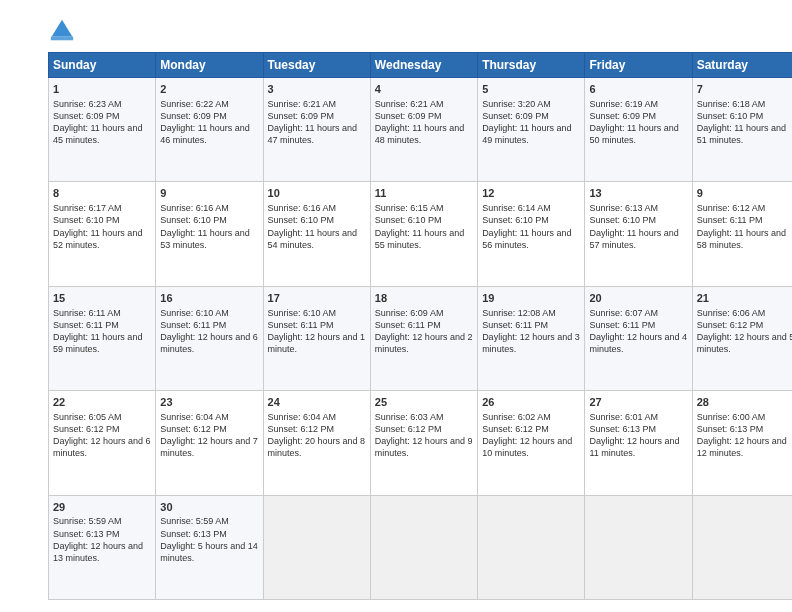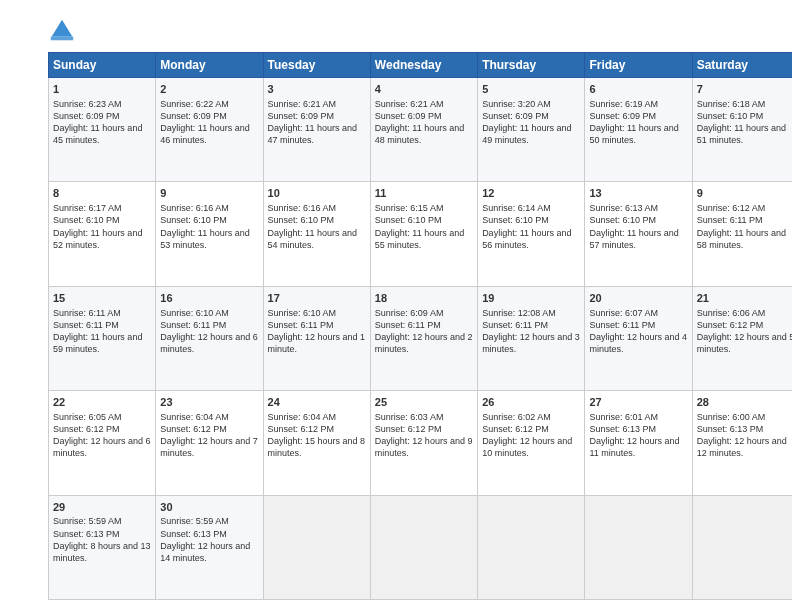"Daylight: 15 hours and 8" span { text: 15 -> 20 }
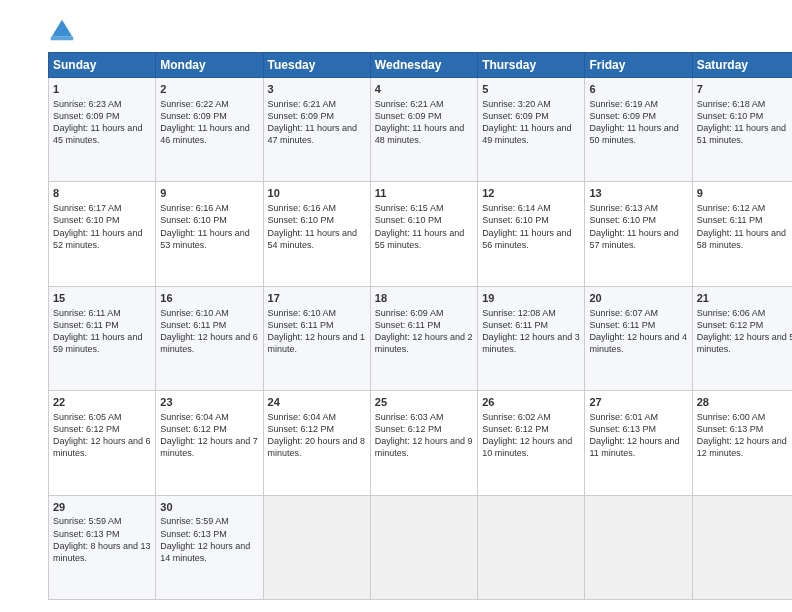"Daylight: 8 hours and 13" span { text: 8 -> 12 }
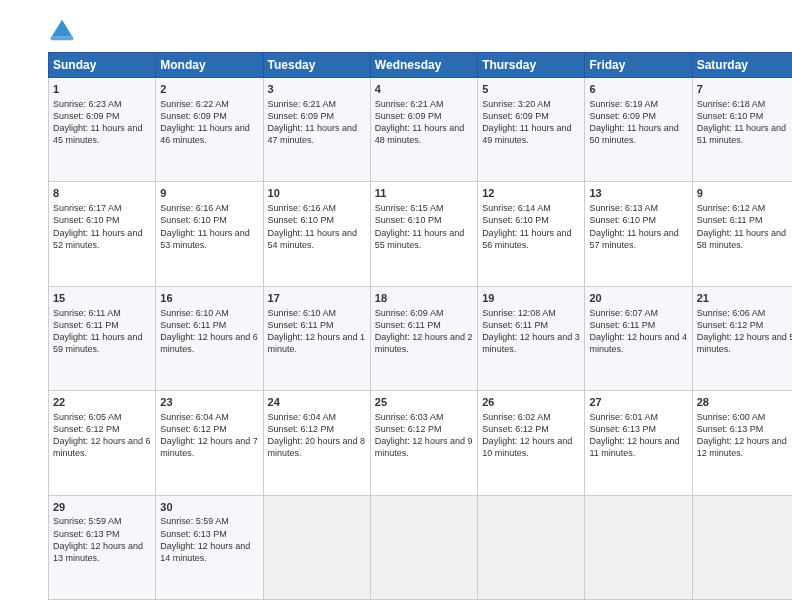"Daylight: 12 hours and 14" span { text: 12 -> 5 }
